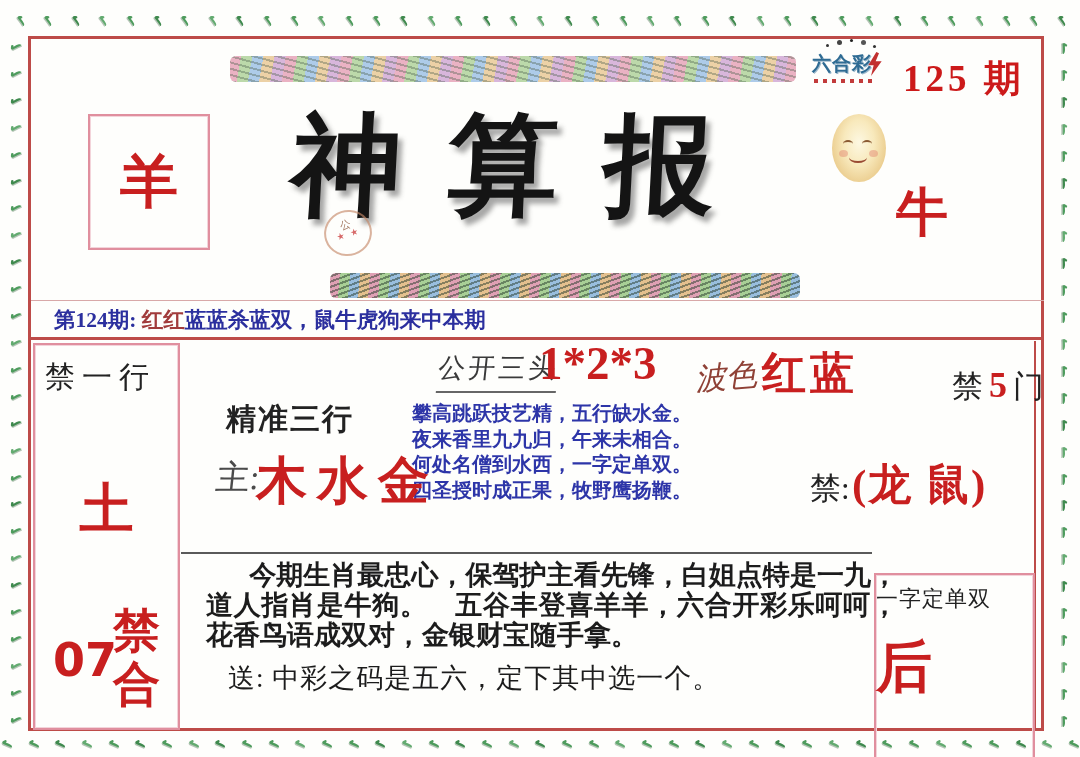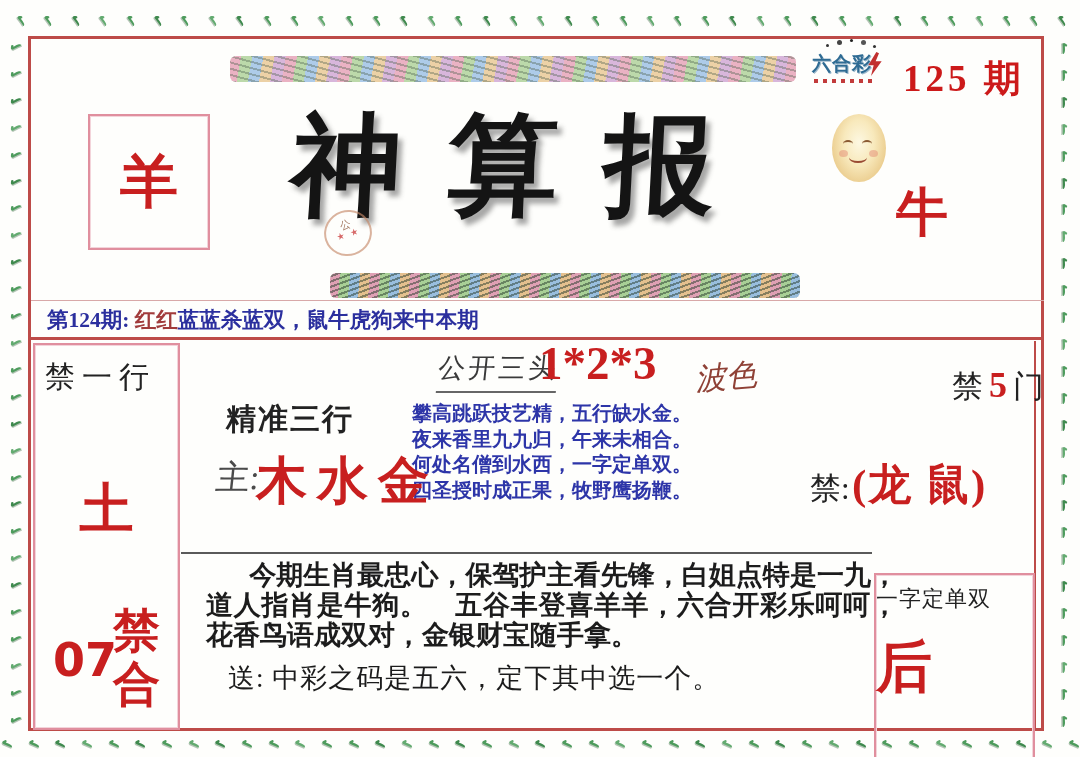"第124期: 红红蓝蓝杀蓝双，鼠牛虎狗来中本期" #results-row .half.left { padding-left: 16px -> 23px }
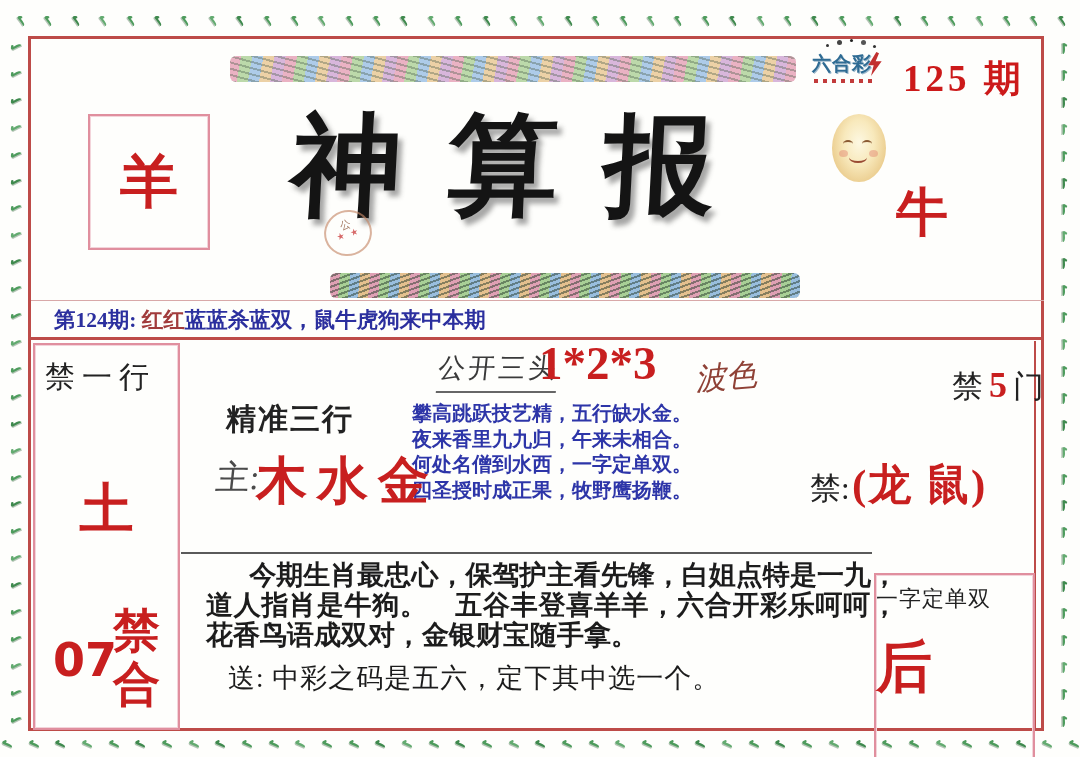"红蓝" div { html: none -> <div>红蓝</div> }
